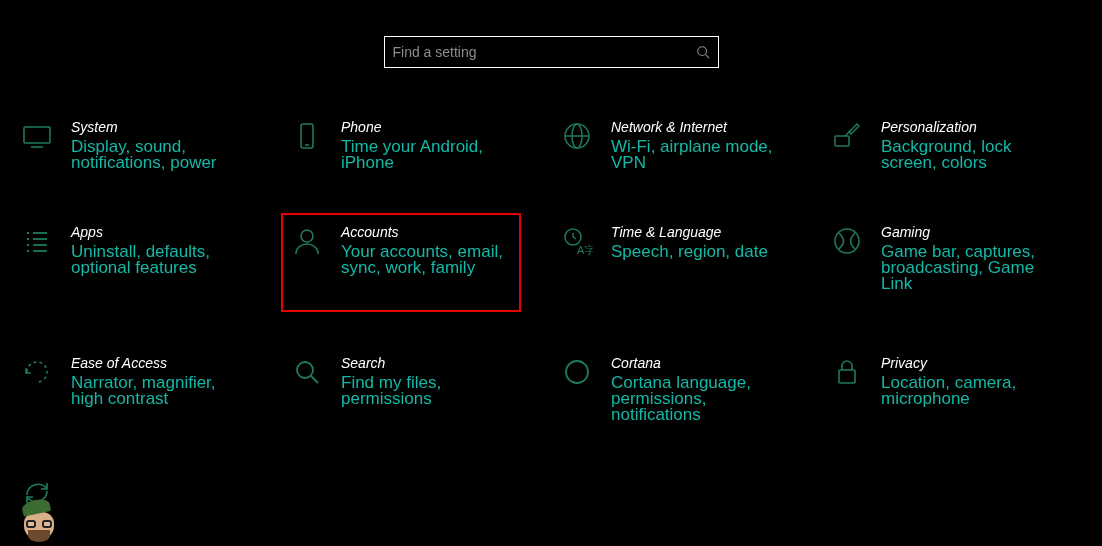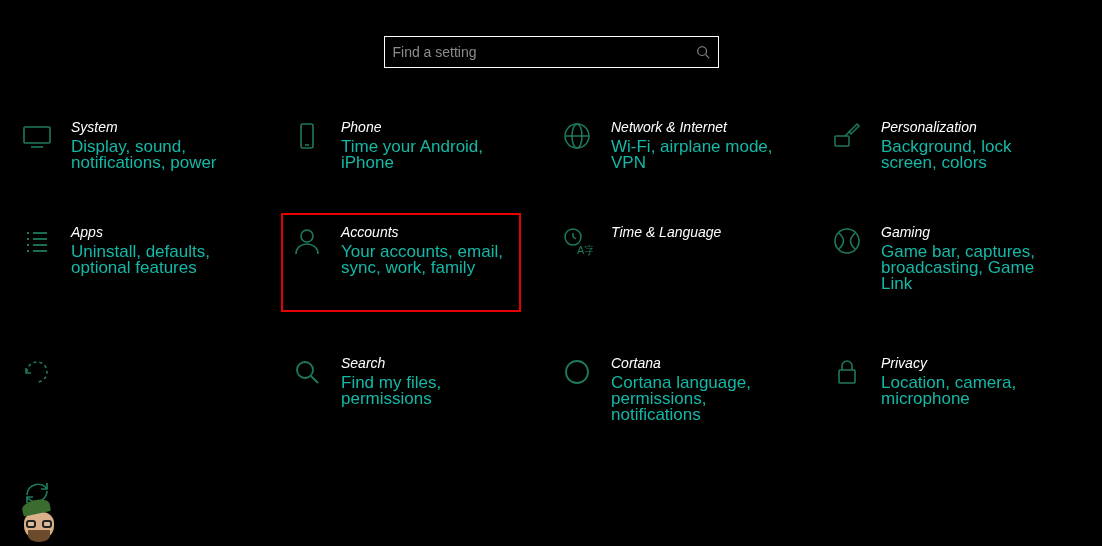"Speech, region, date" div.tile-desc { html: none -> <div>Speech, region, date</div> }
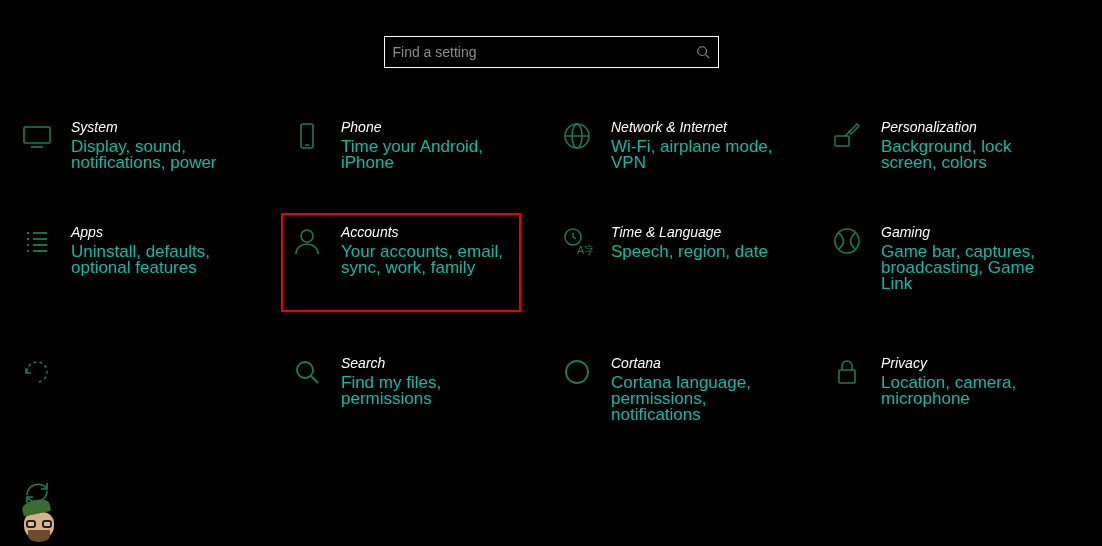"Ease of Access" div.tile-text { html: none -> <div> <div>Ease of Access</div> <div>Narrator, magnifier, high contrast</div> </div> }
